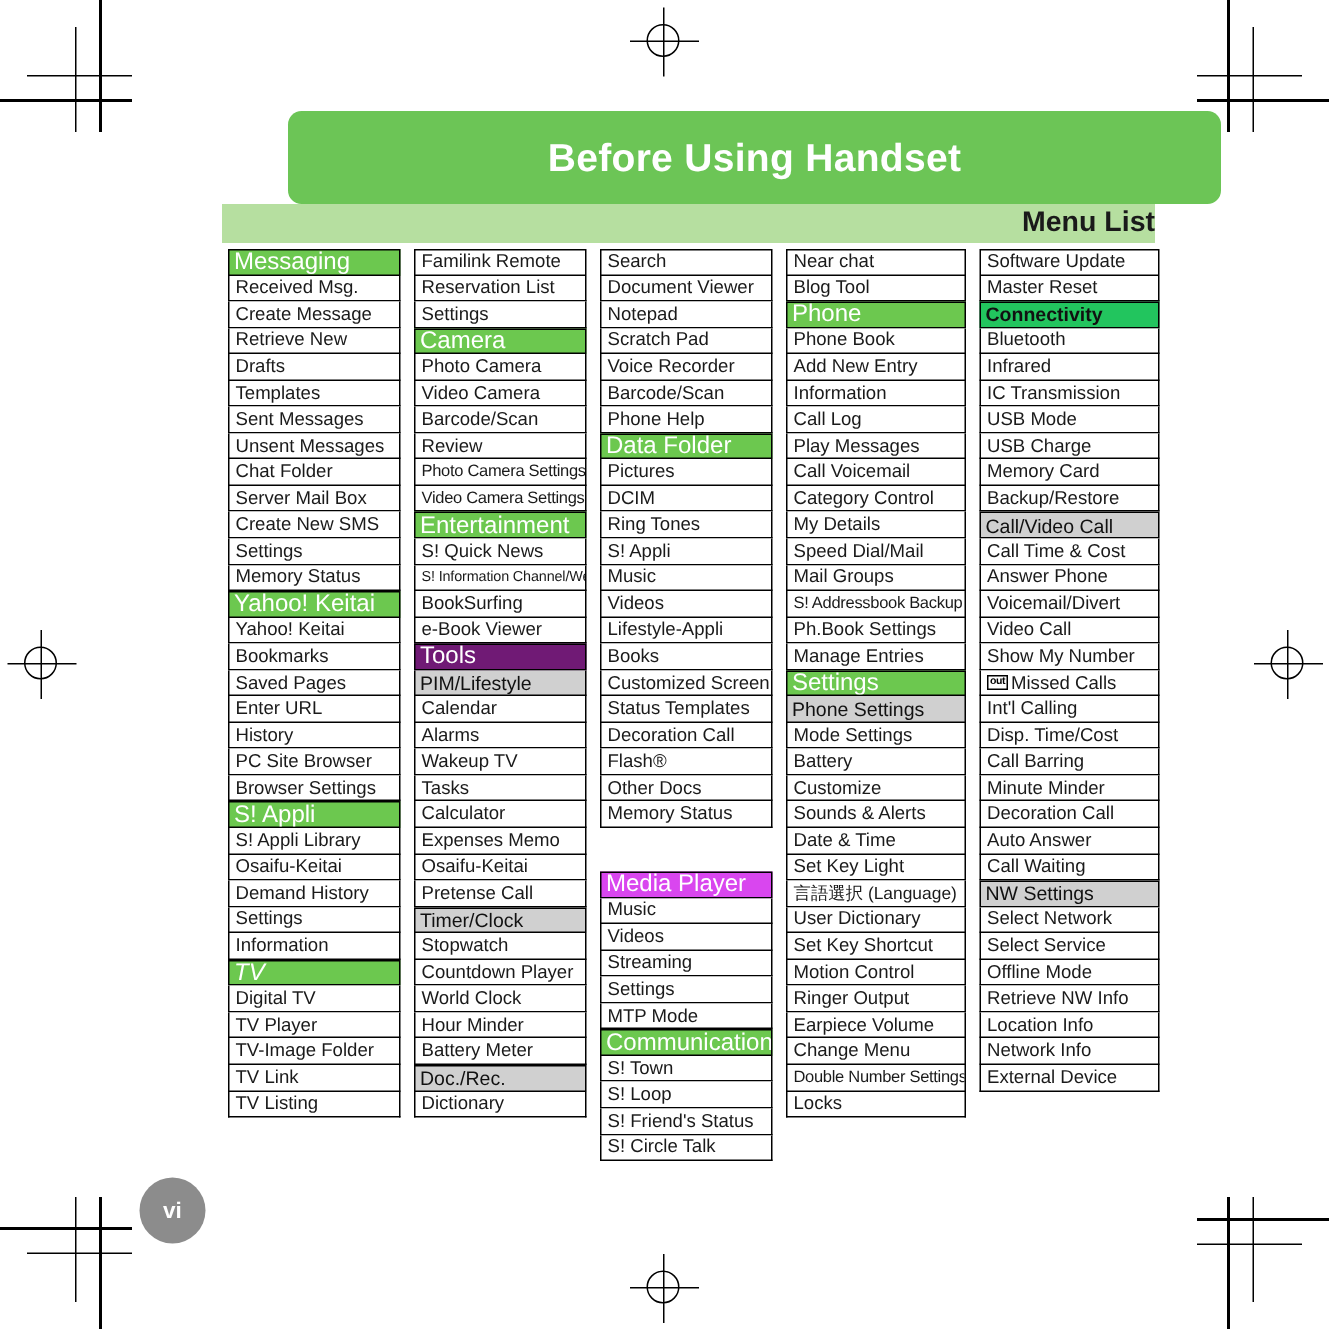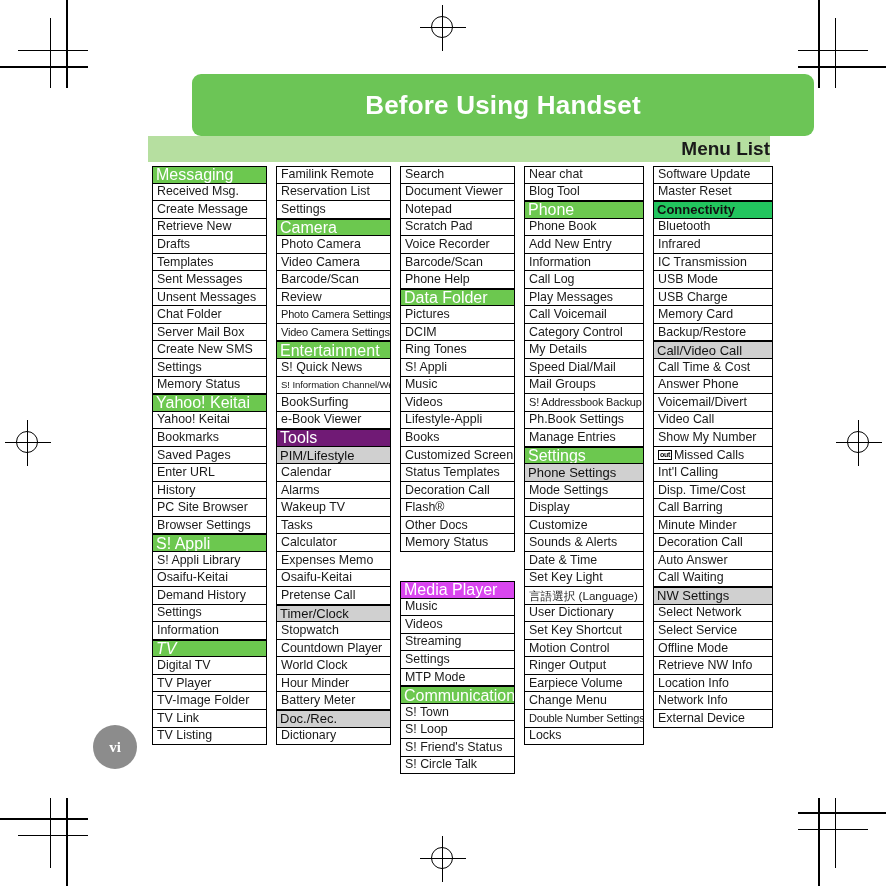"Display" span { text: Display -> Battery }
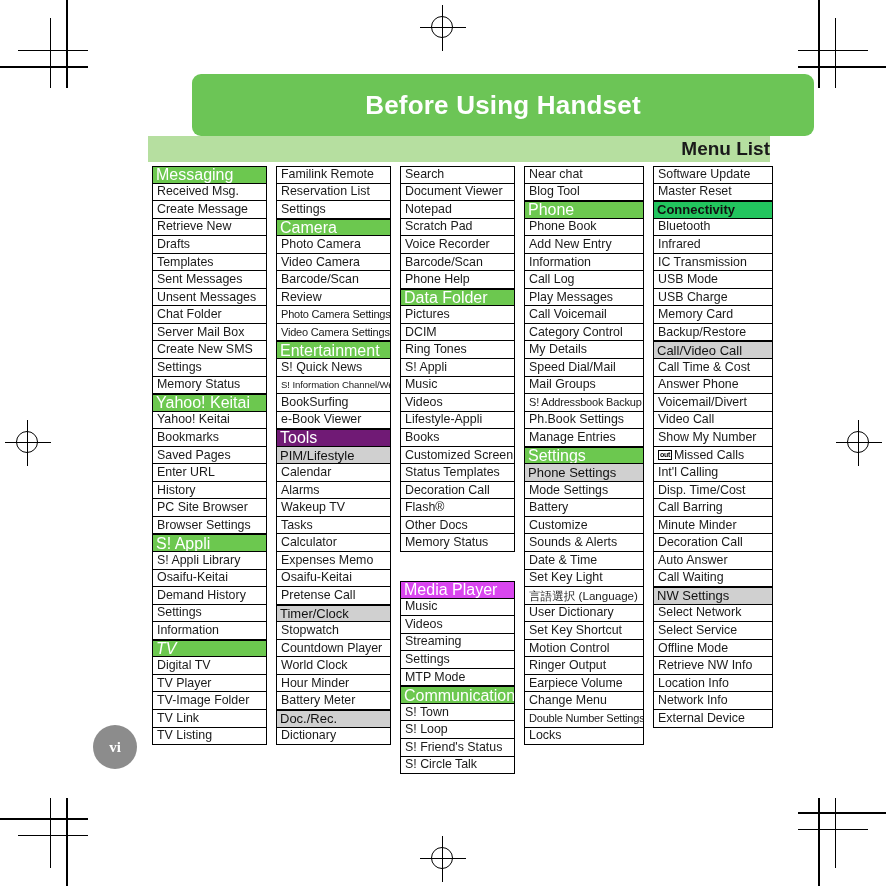"vi" #page-number { font-family: Liberation Serif, serif -> none; top: 725px -> 785px }
